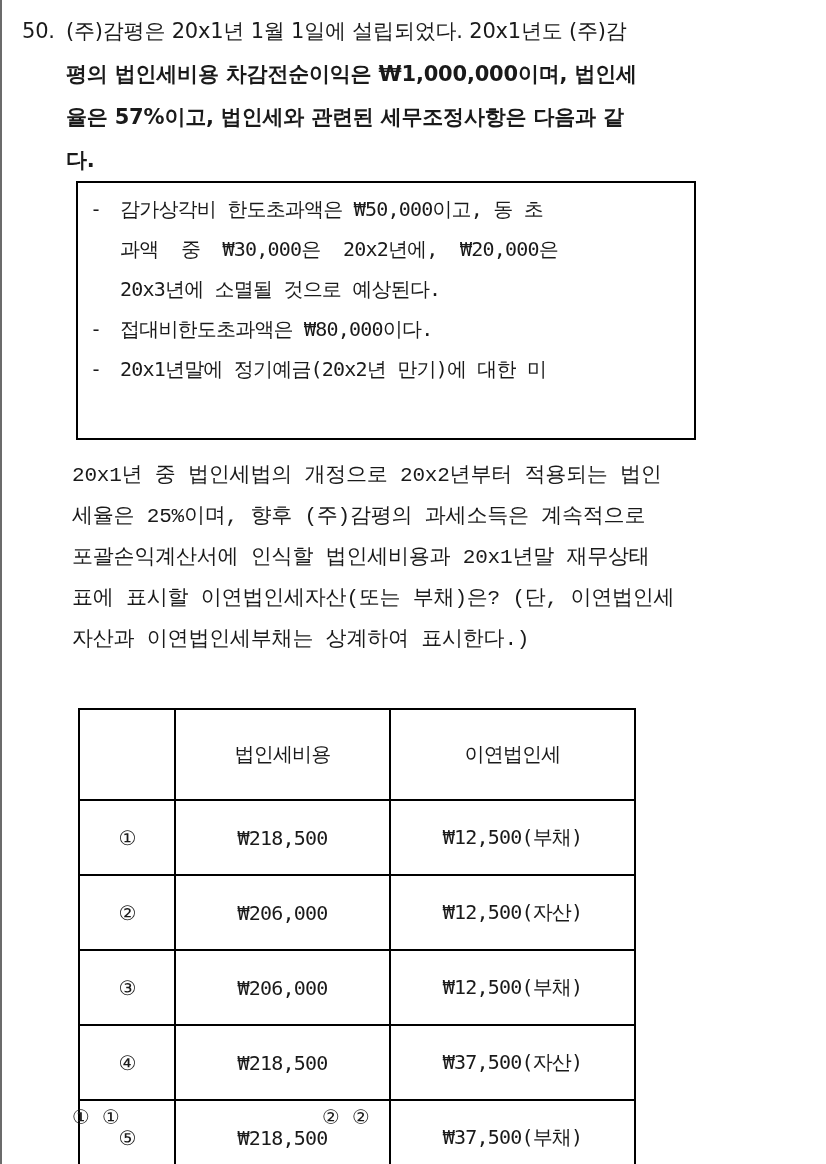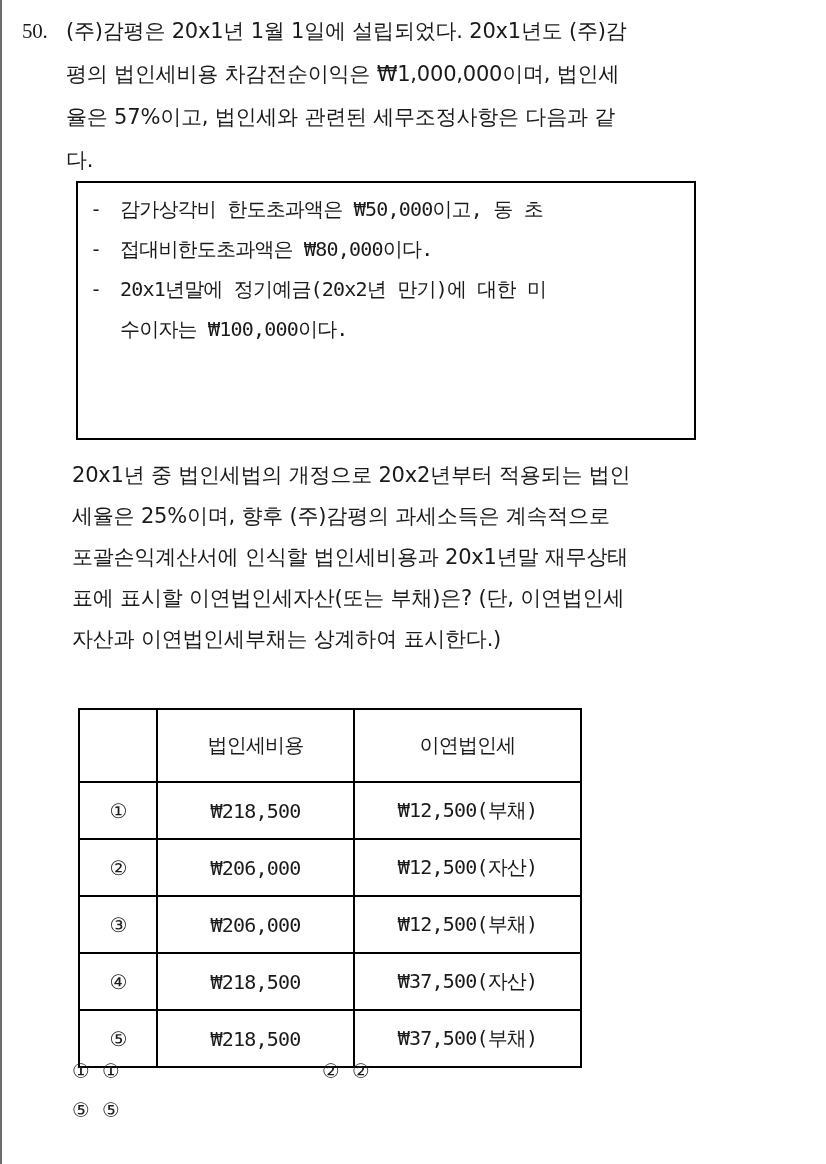"50." .q-num { font-family: Liberation Serif, serif -> none }
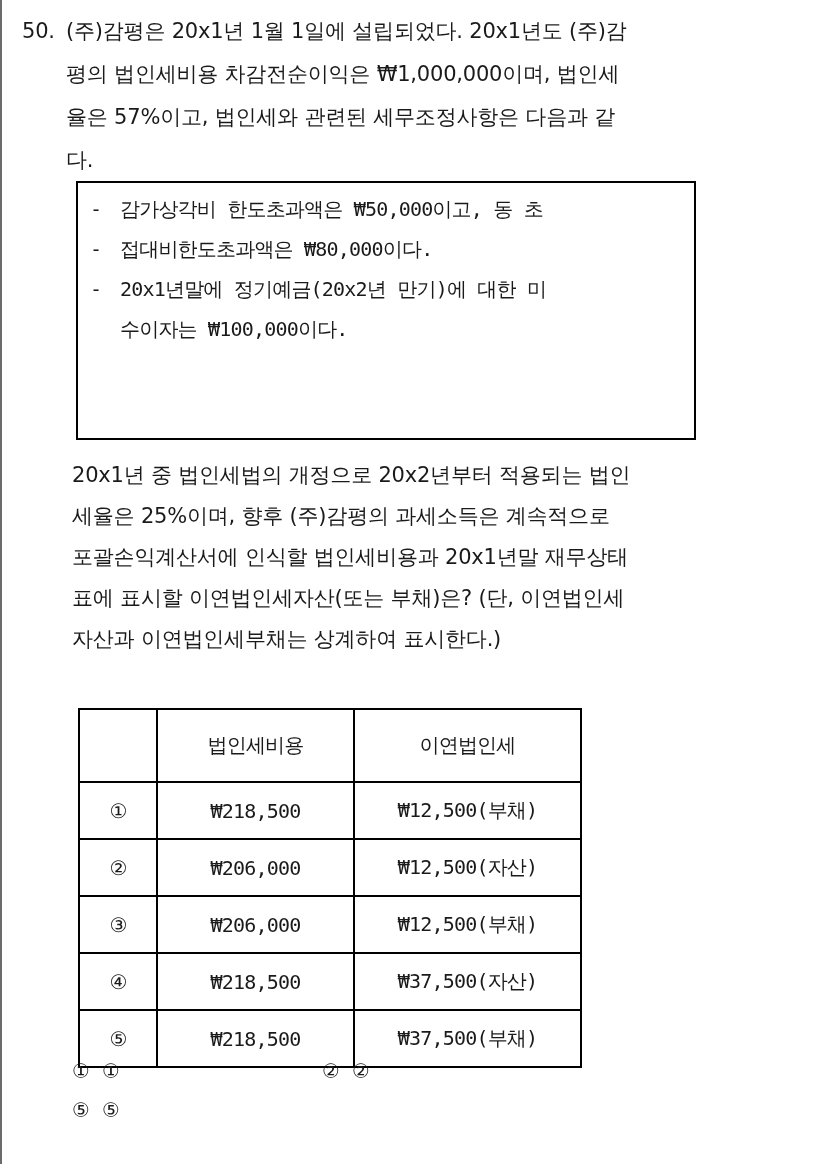"평의 법인세비용 차감전순이익은 ₩1,000,000이며, 법인세" .indent { font-weight: none -> bold }
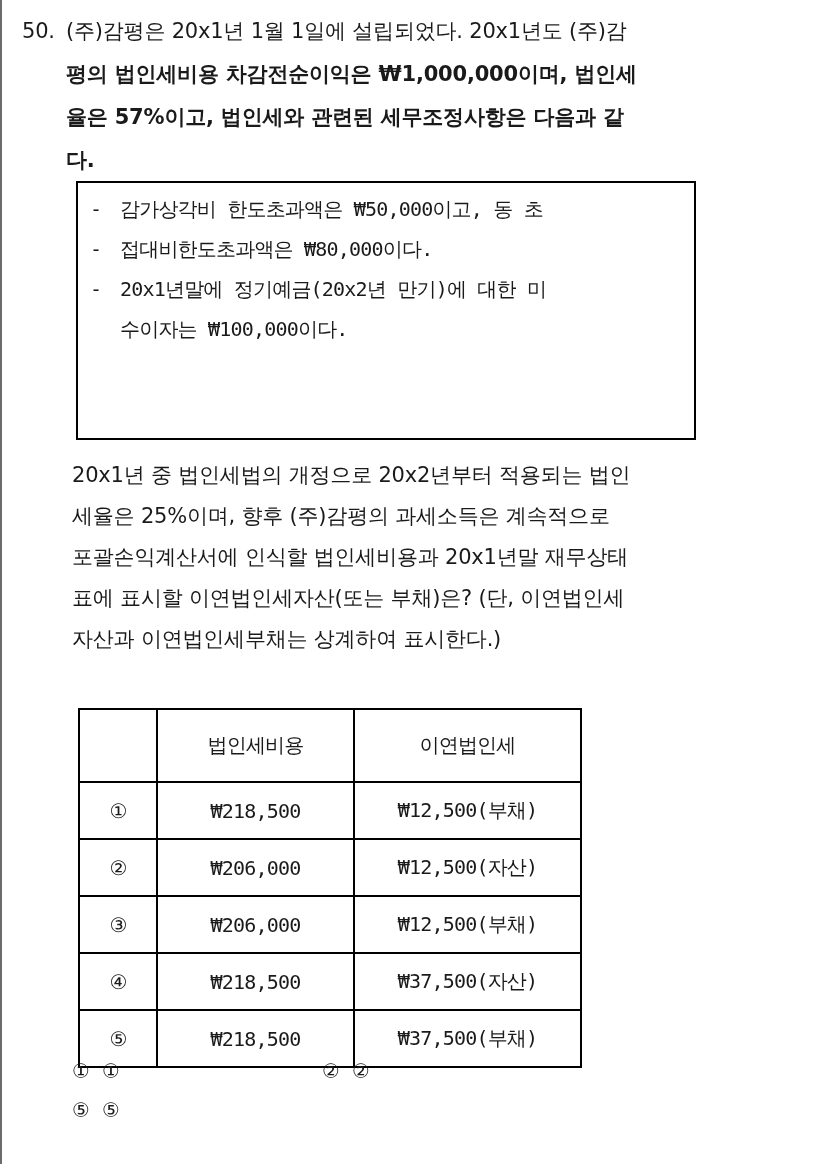"과액 중 ₩30,000은 20x2년에, ₩20,000은" div { html: none -> <div>과액 중 ₩30,000은 20x2년에, ₩20,000은</div> }
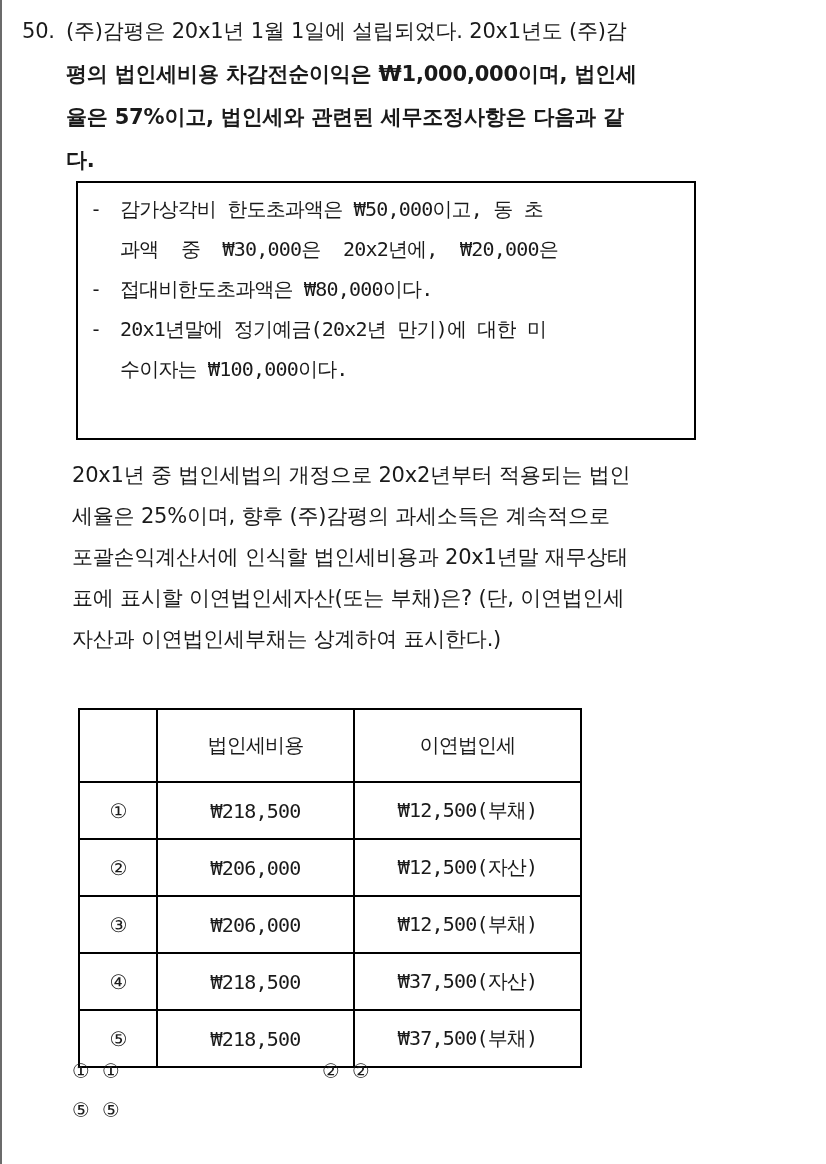"20x3년에 소멸될 것으로 예상된다." div { html: none -> <div>20x3년에 소멸될 것으로 예상된다.</div> }
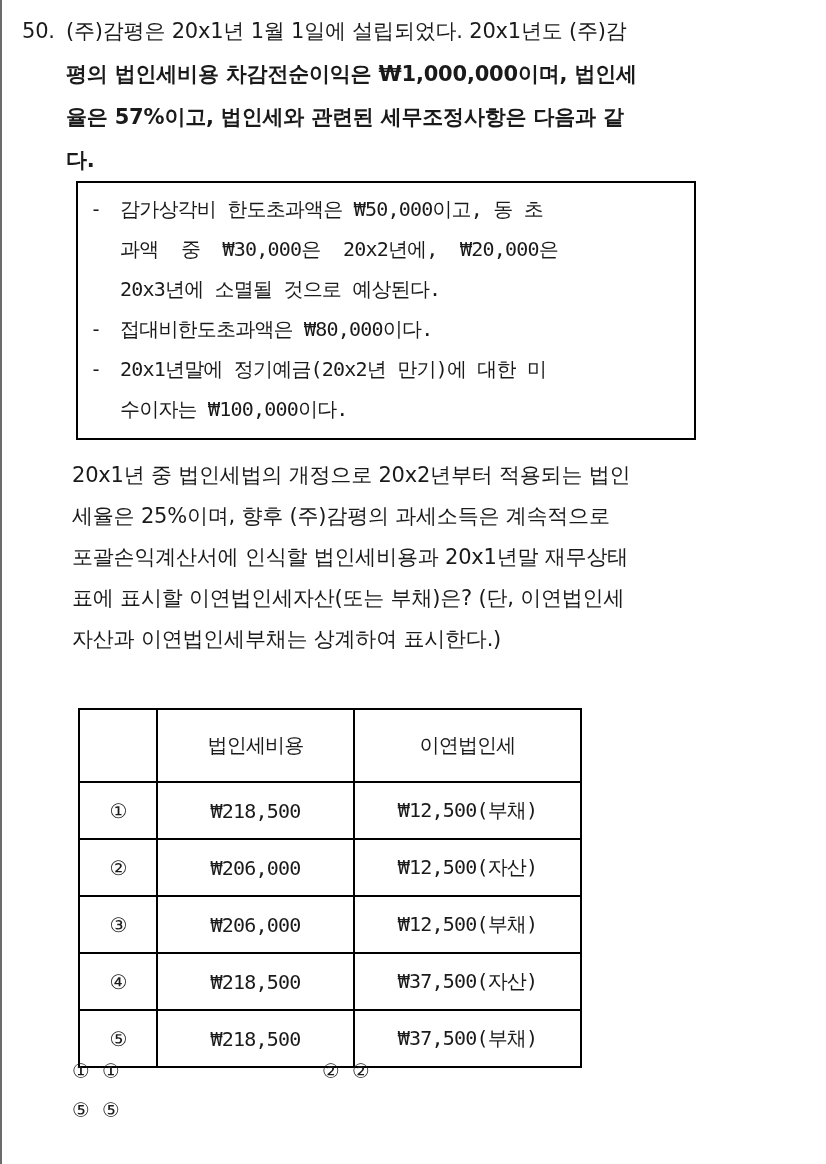"수이자는 ₩100,000이다." div { html: <div>수이자는 ₩100,000이다.</div> -> none }
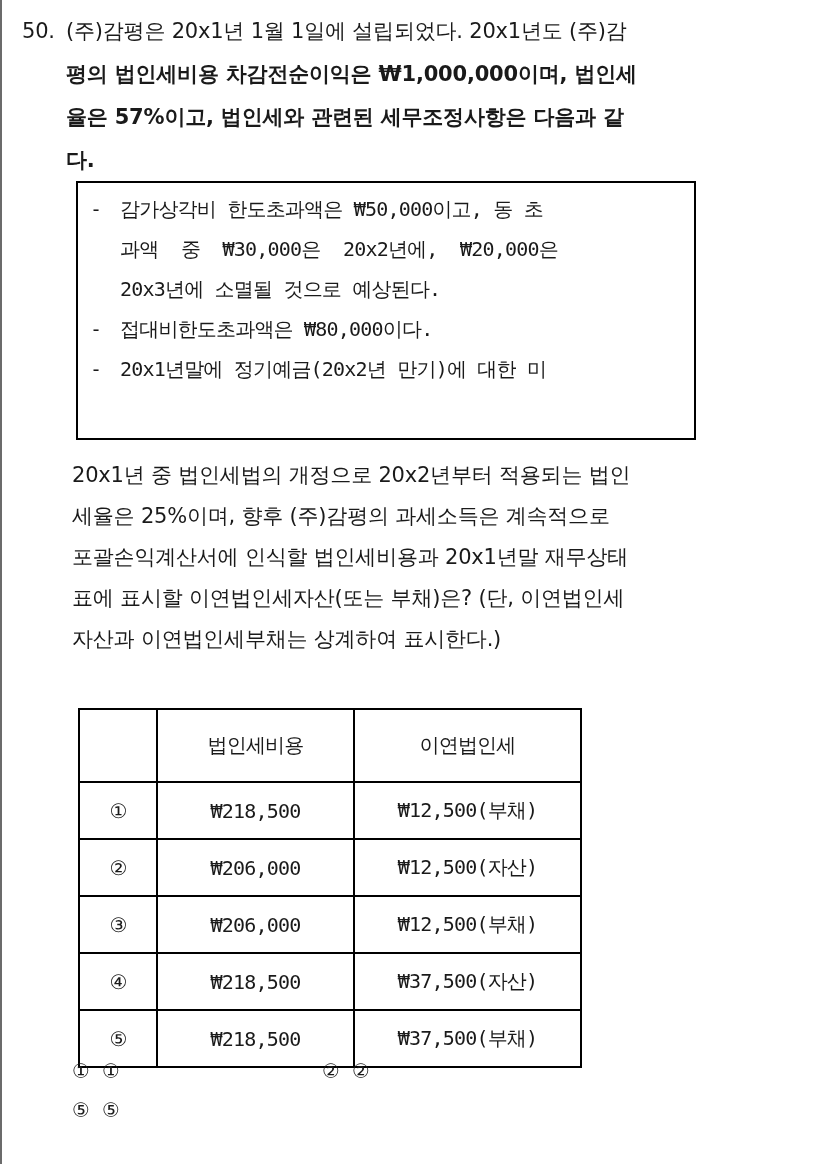"20x1년 중 법인세법의 개정으로 20x2년부터" .para2 div { font-family: none -> Liberation Mono, monospace }
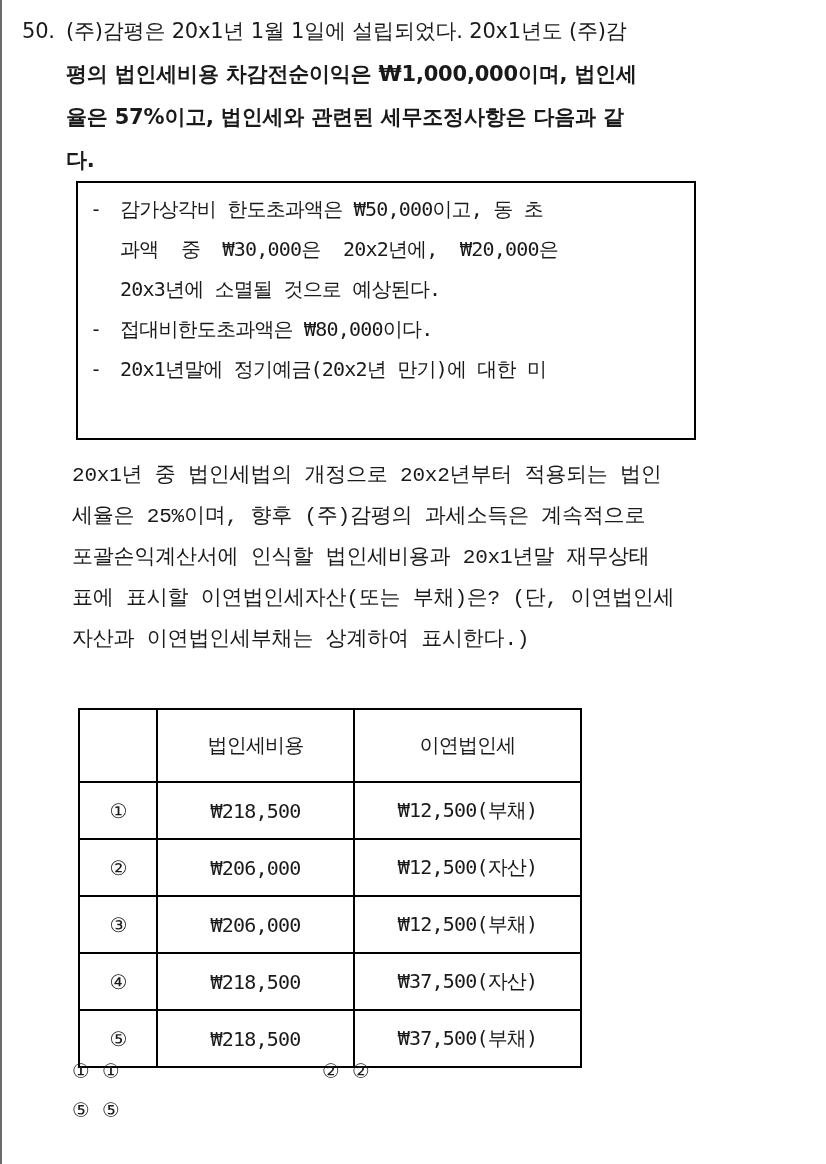"법인세비용" table.answers td, table.answers th { padding: 3px -> 12px }
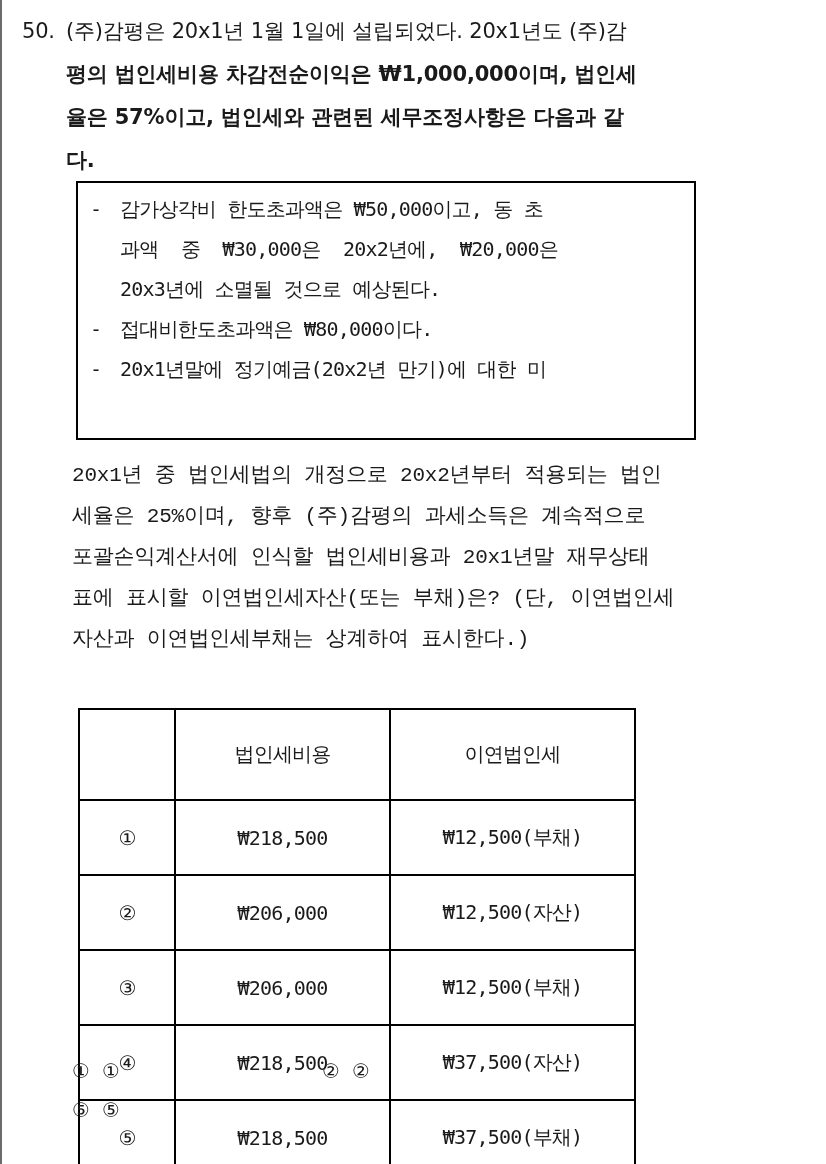"① ①" .choice { margin-top: none -> 46px }
